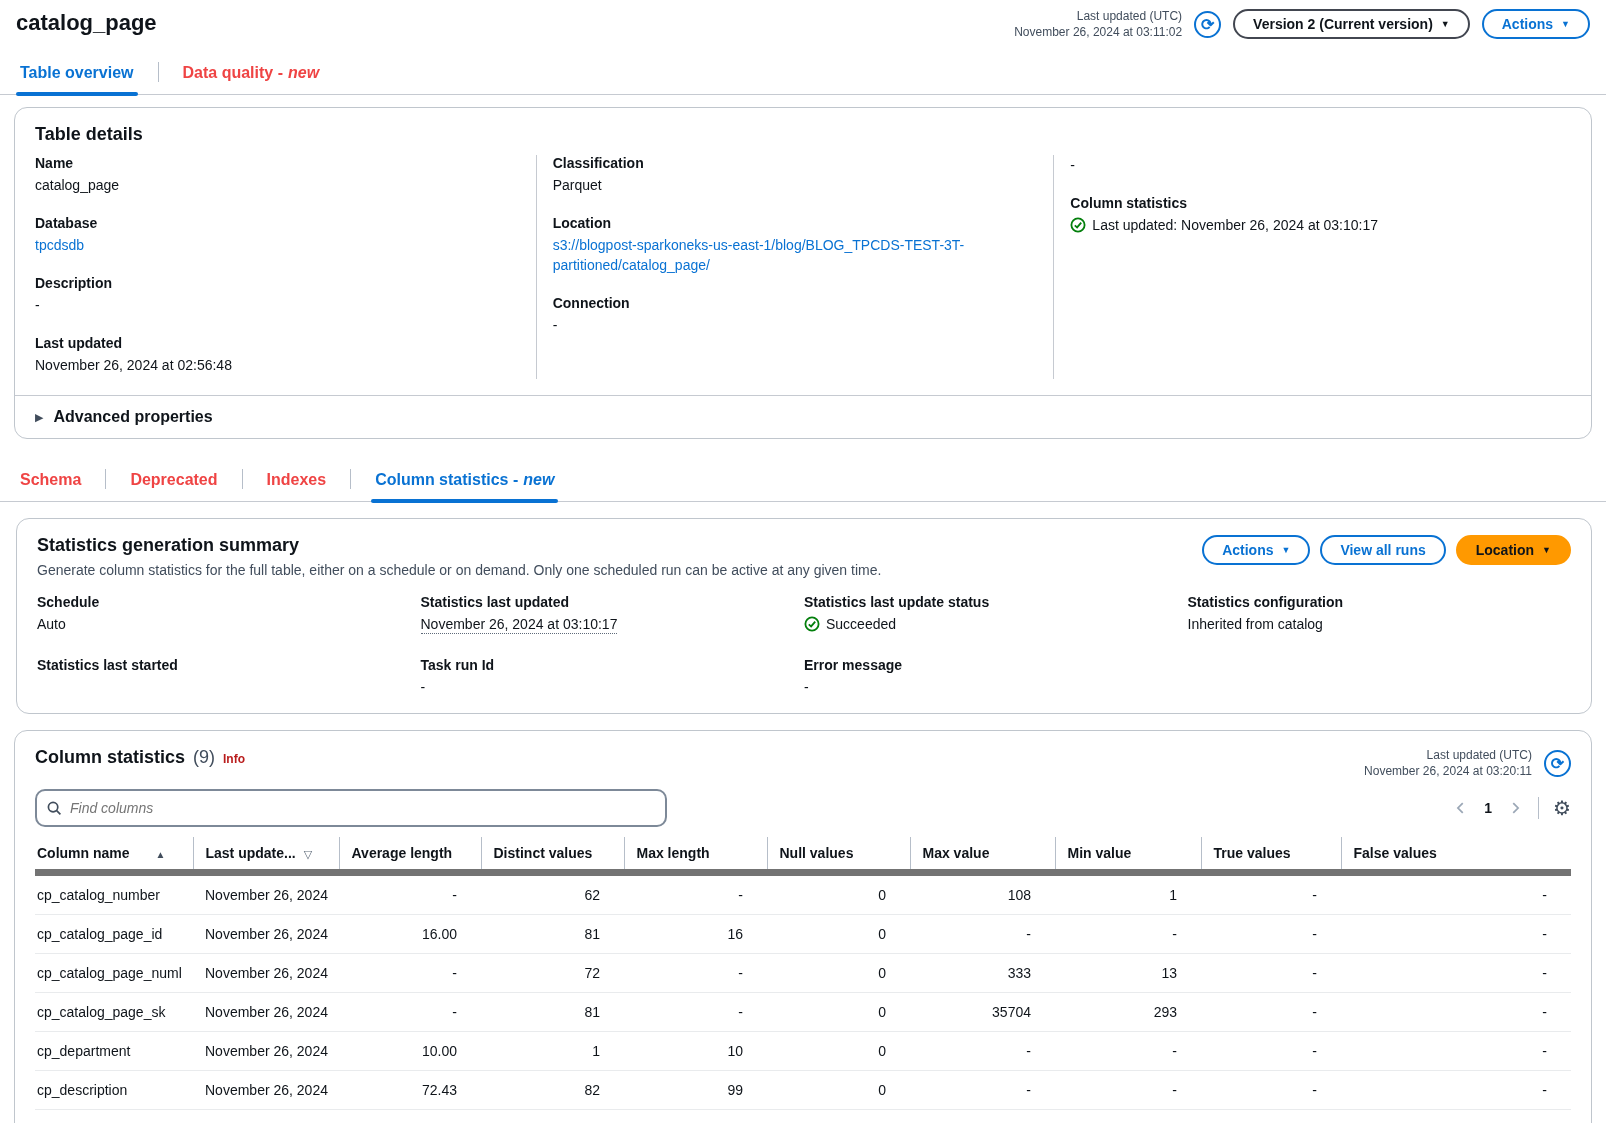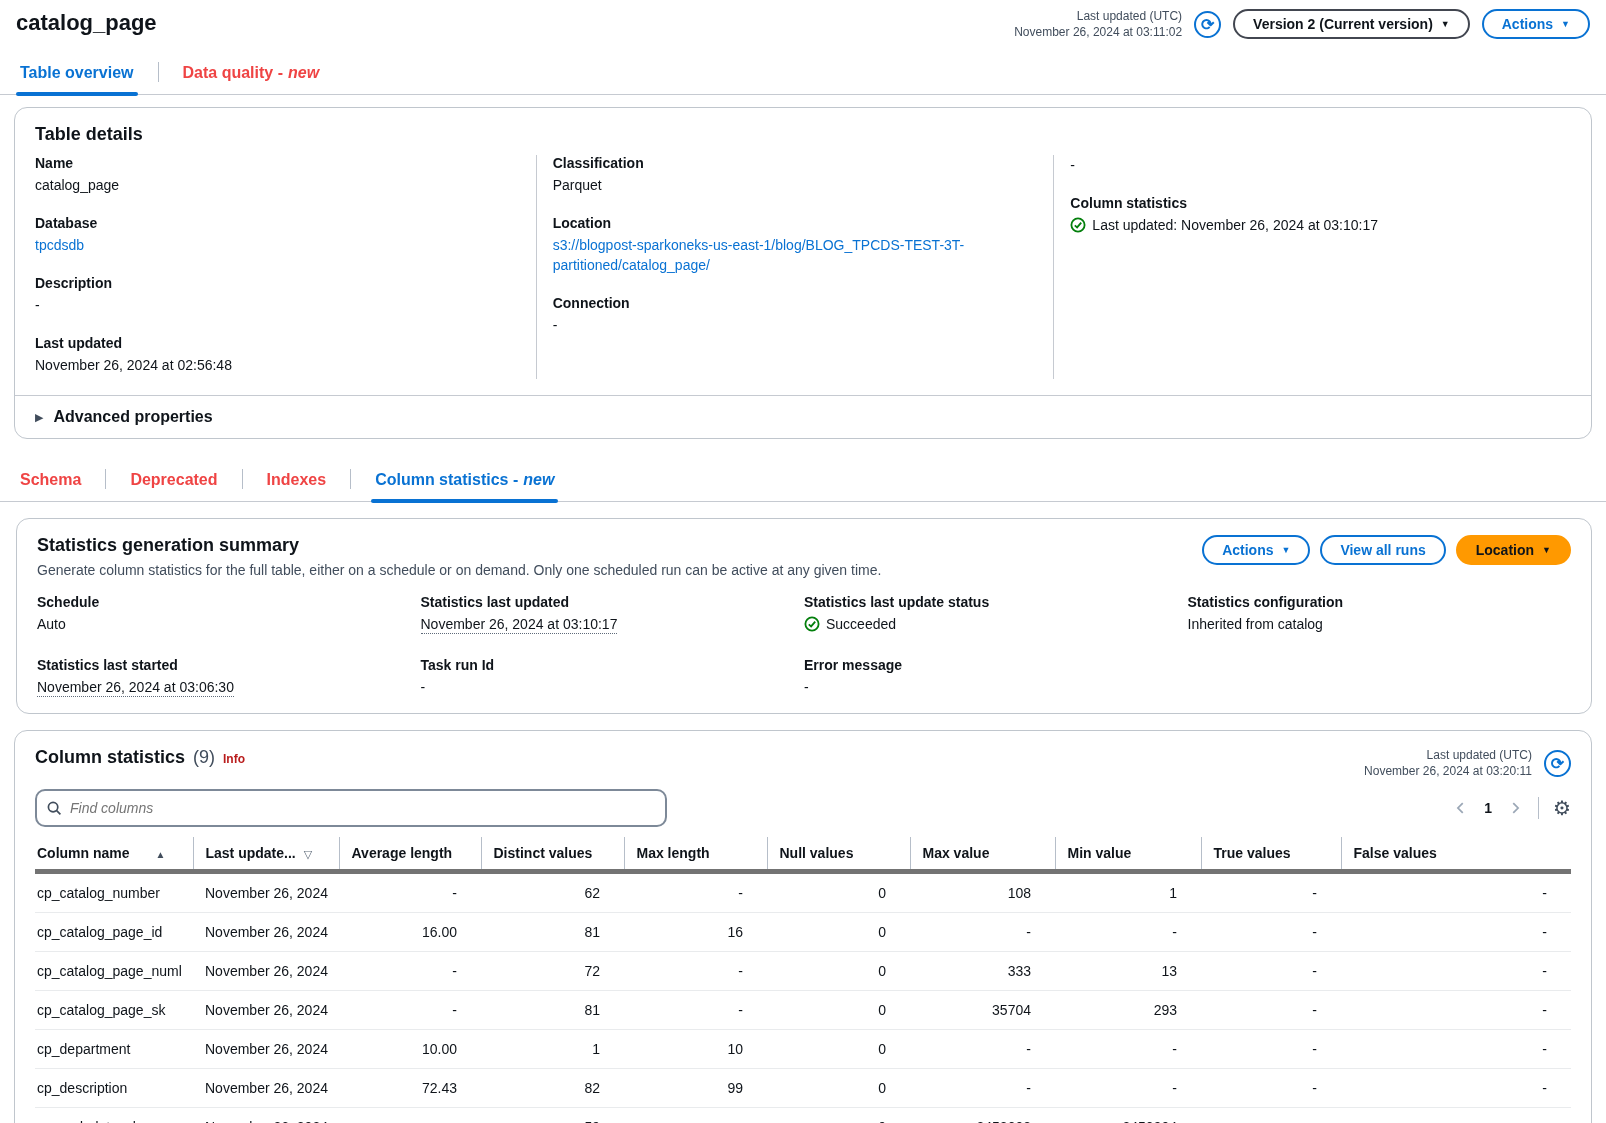"November 26, 2024 at 03:06:30" div.value { html: <div><span>November 26, 2024 at 03:06:30</span></div> -> none }
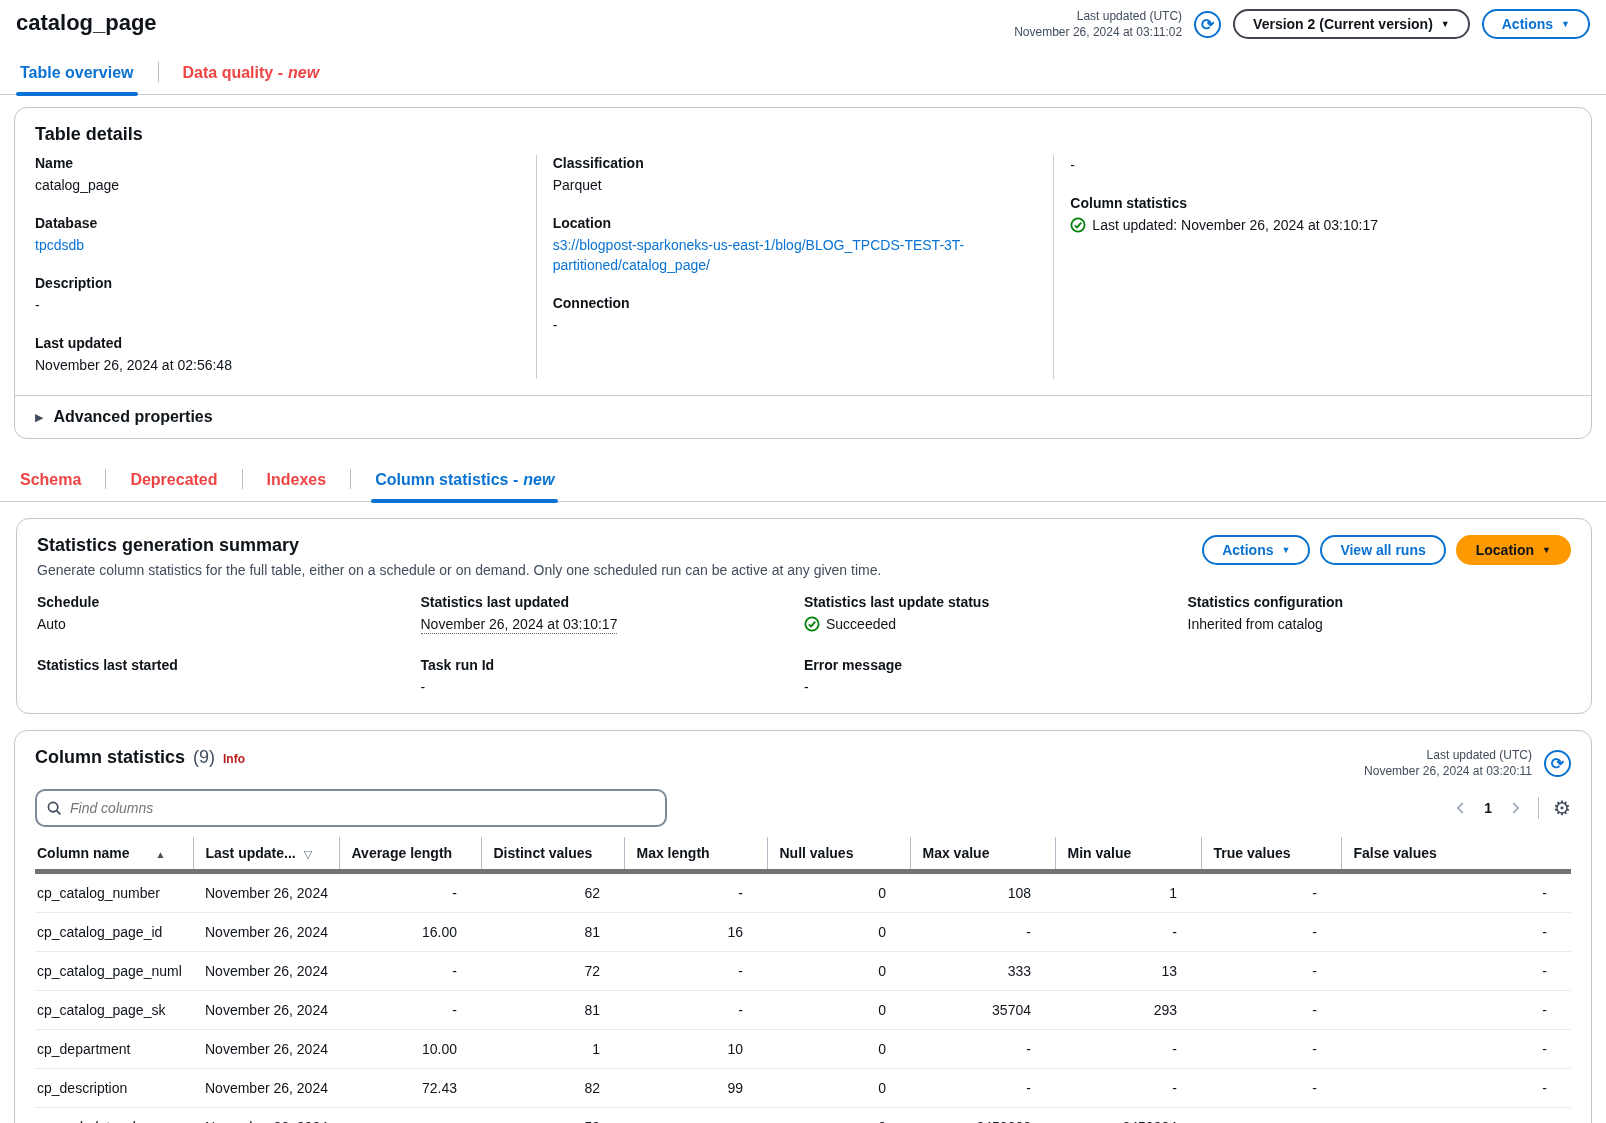"Column name ▲" table.stats th { border-bottom: 5px solid #737373 -> 7px solid #737373 }
